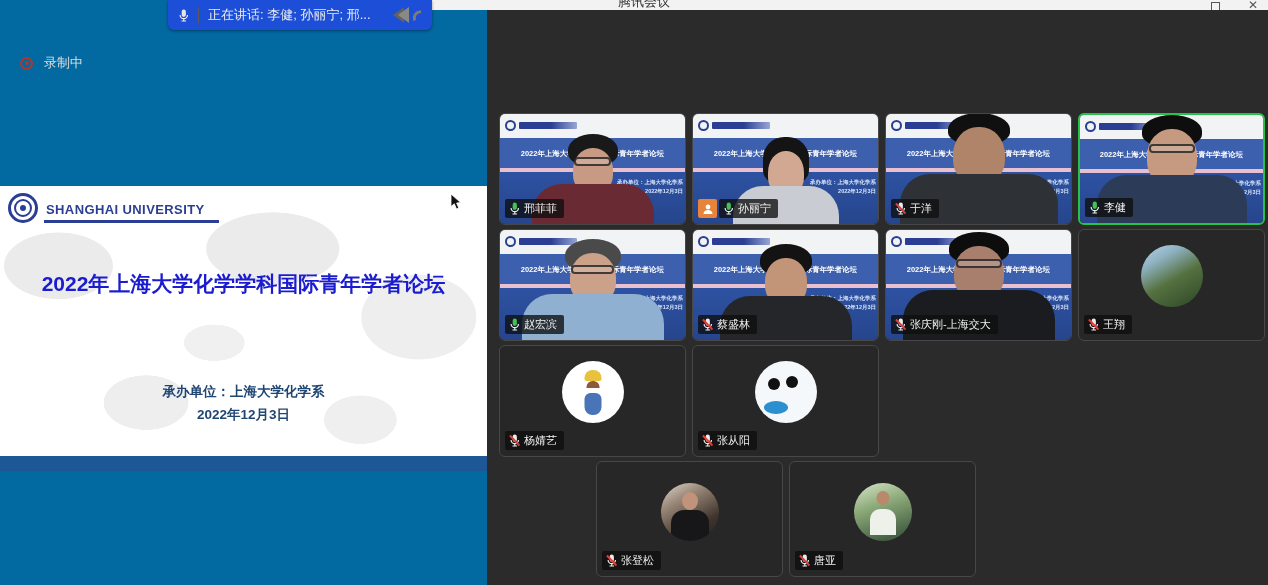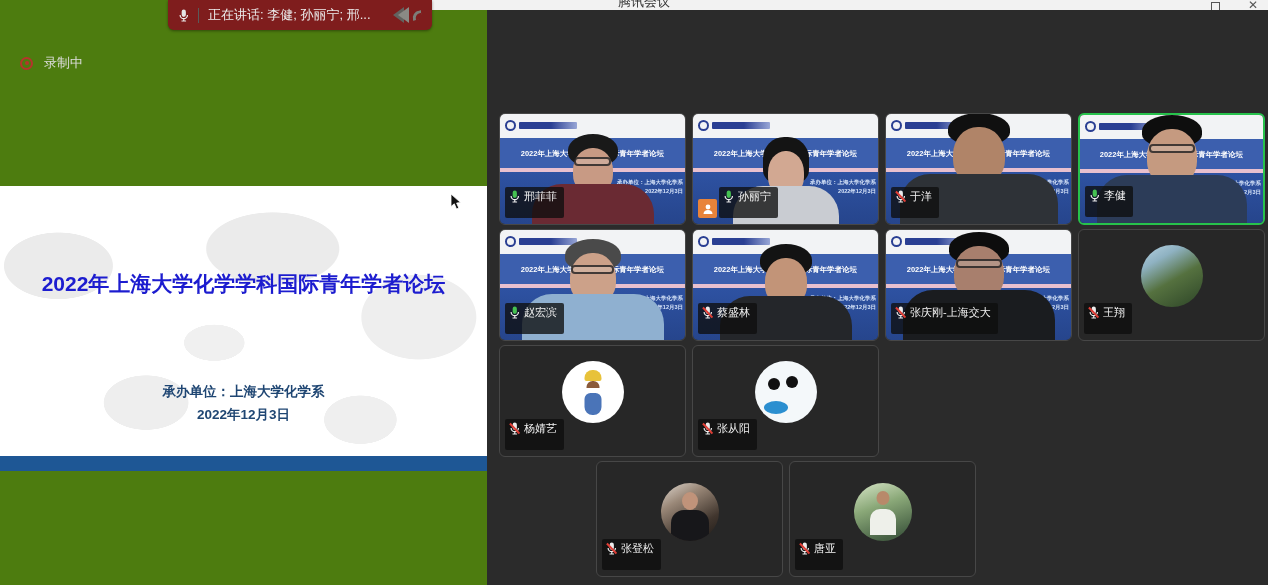"正在讲话: 李健; 孙丽宁; 邢..." .speakbar { background: #7f1d1d -> #1d4ed8 }
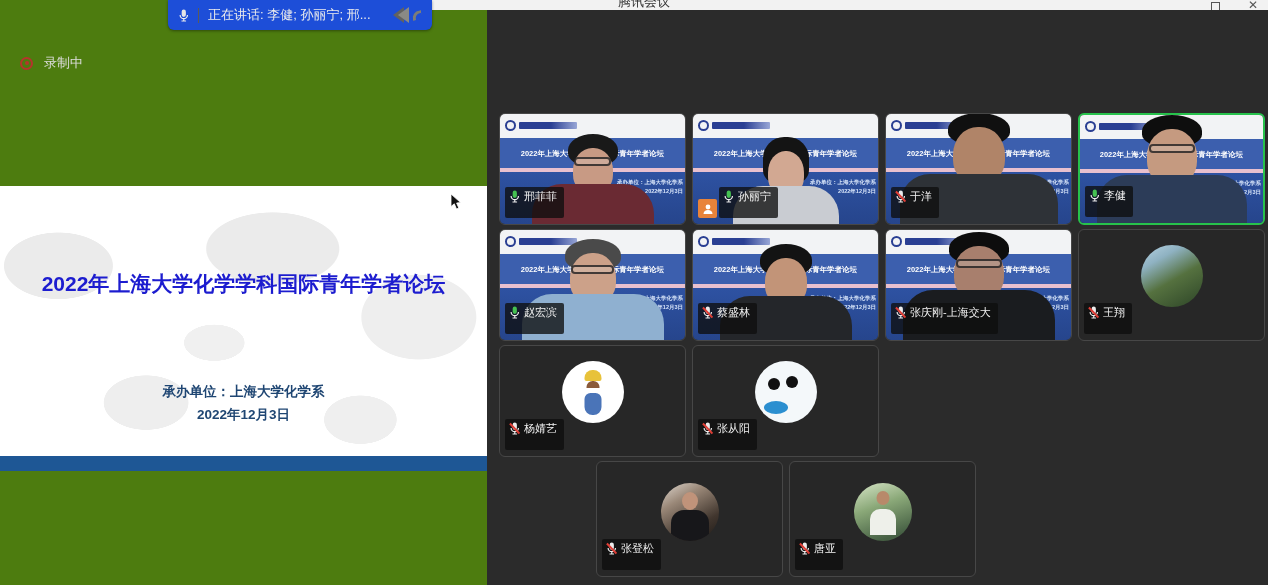"录制中" .share-panel { background: #4d7c0f -> #0369a1 }
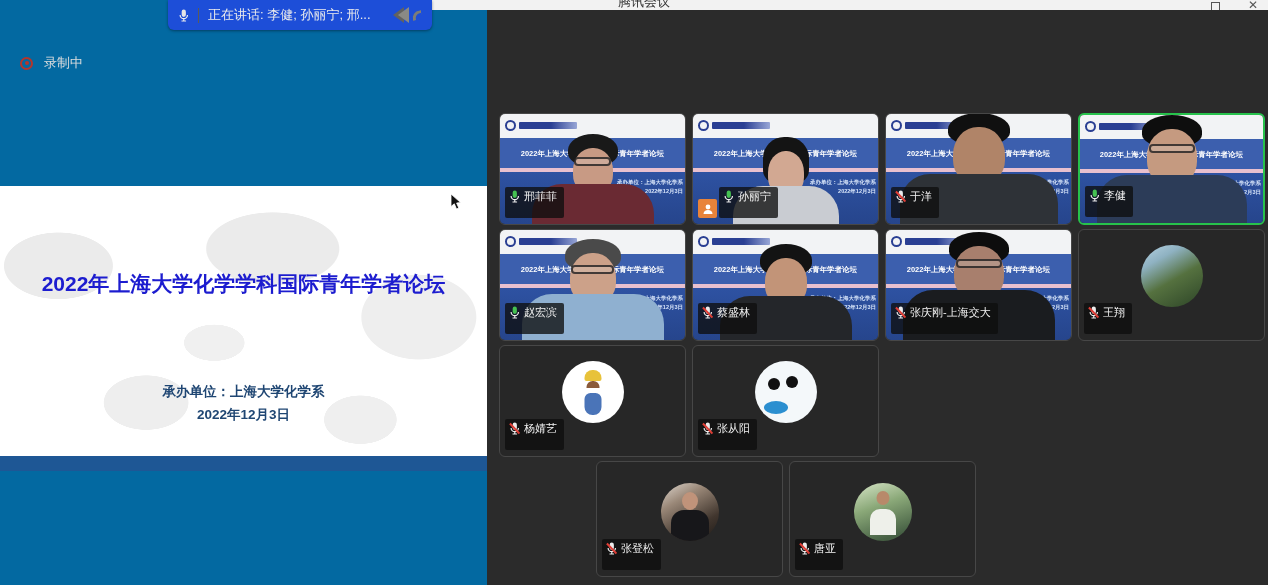"SHANGHAI UNIVERSITY" div.logo-row { html: none -> <div> <span></span> <span>SHANGHAI UNIVERSITY</span> </div> }
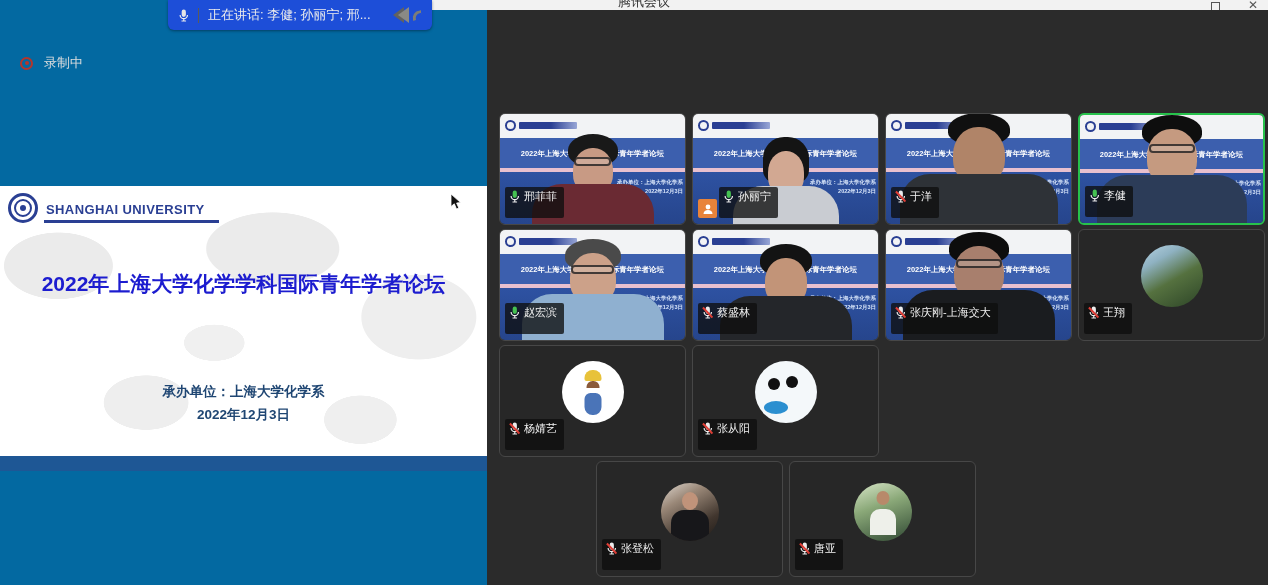"邢菲菲" .badge { padding: 2px 7px 14px 4px -> 2px 7px 2px 4px }
